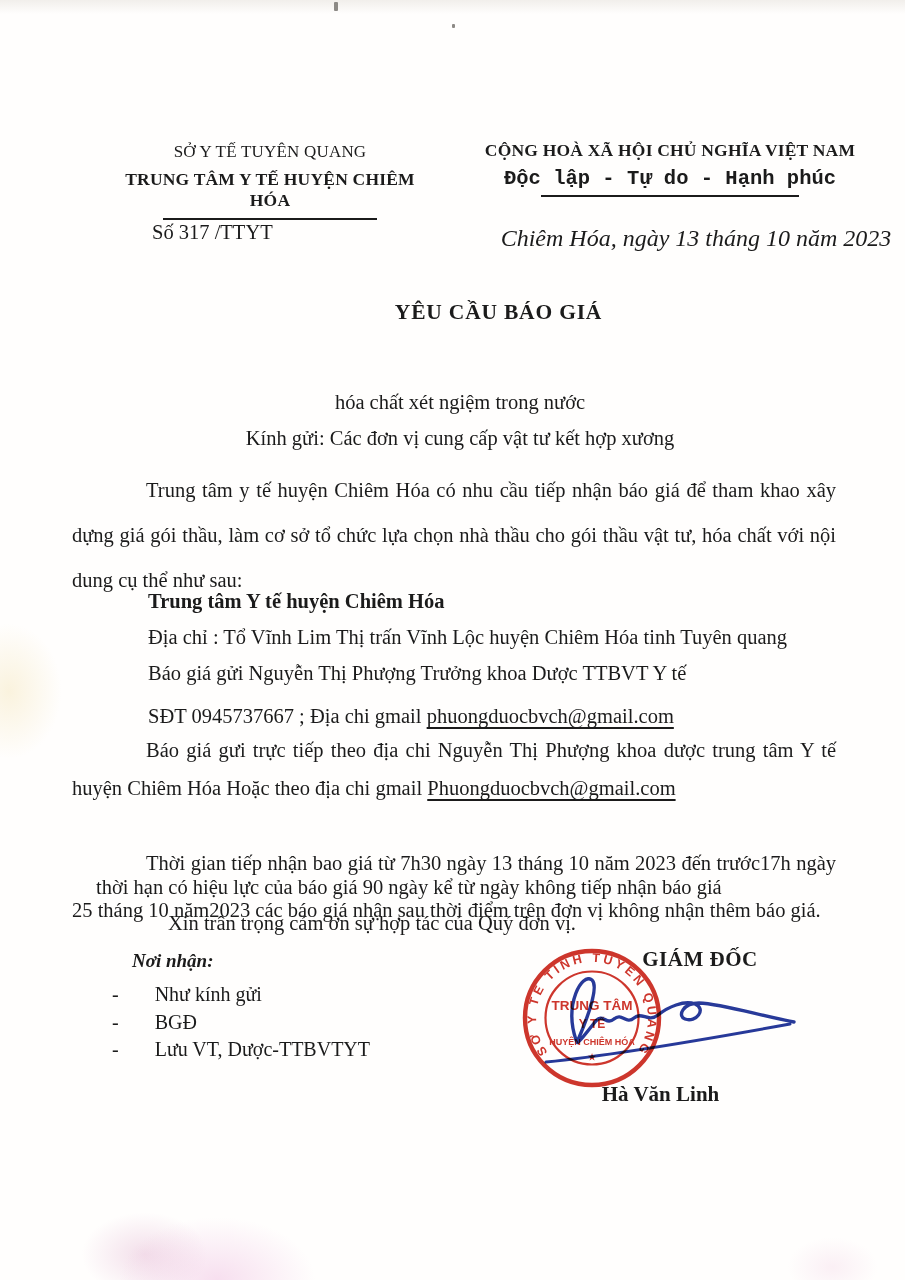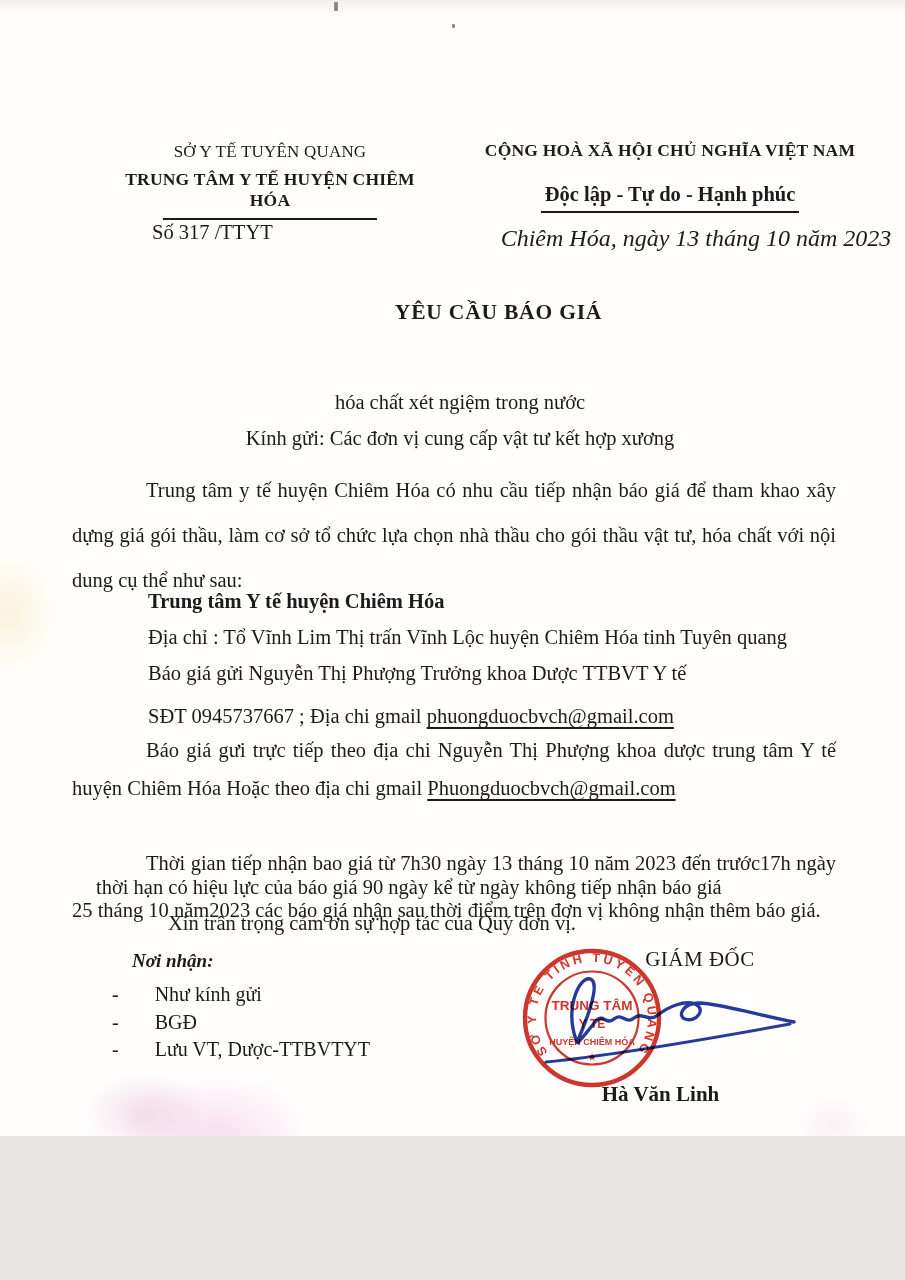"SỞ Y TẾ TUYÊN QUANG" .page { height: 1136px -> 1280px }
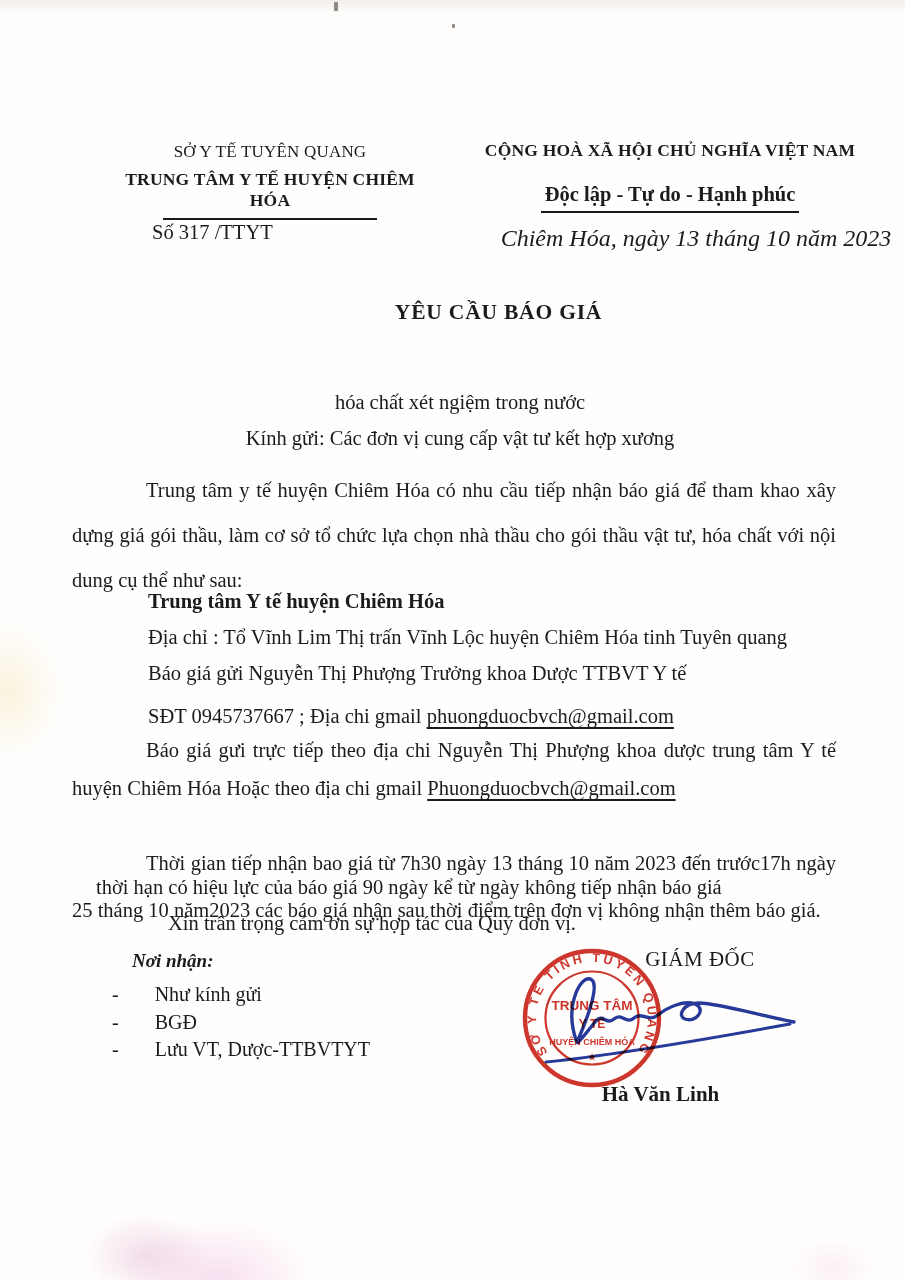"Độc lập - Tự do" .hdr-right .l2 { font-family: none -> Liberation Mono, monospace; margin-top: 22px -> 6px }
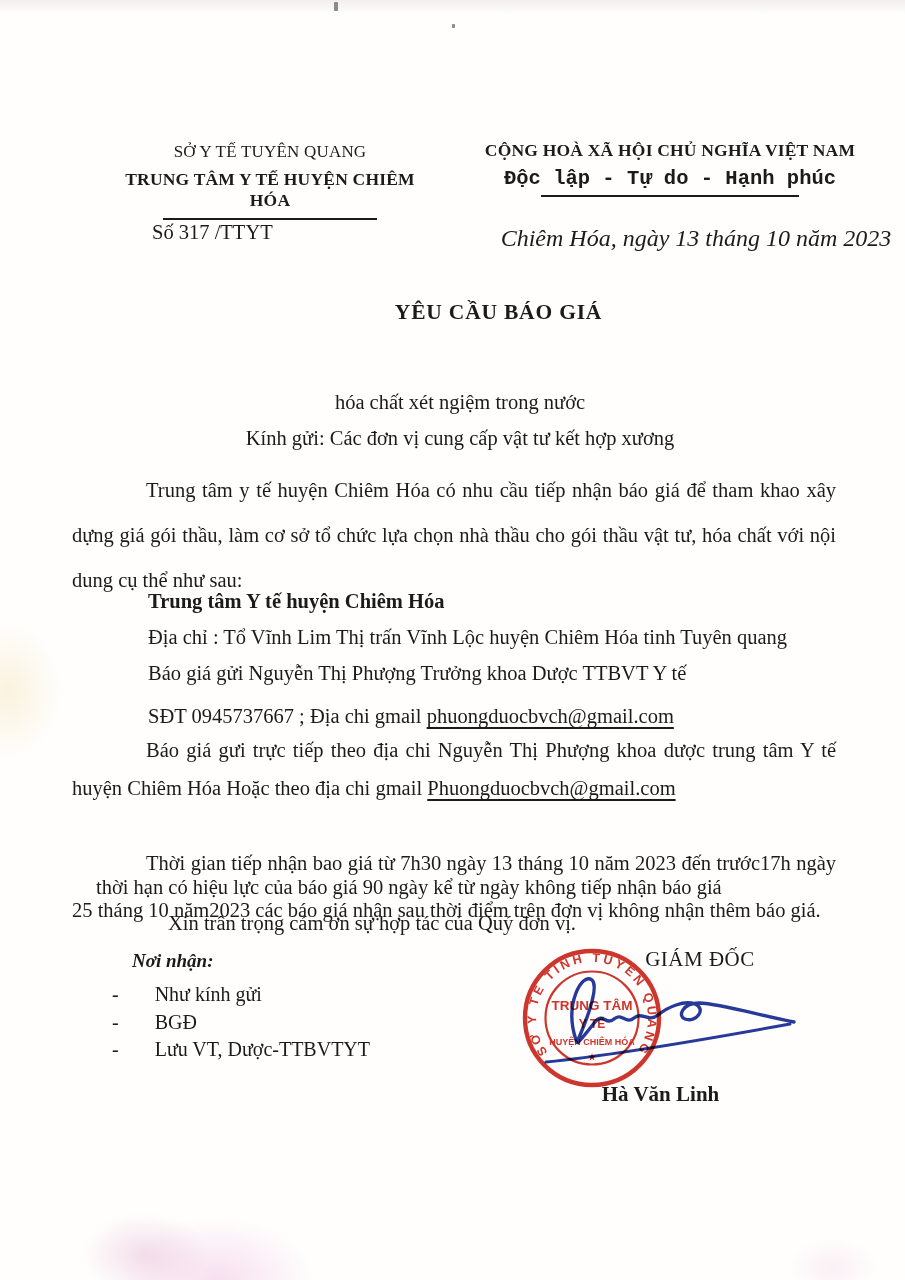"GIÁM ĐỐC" .signer-title { font-weight: normal -> bold }
